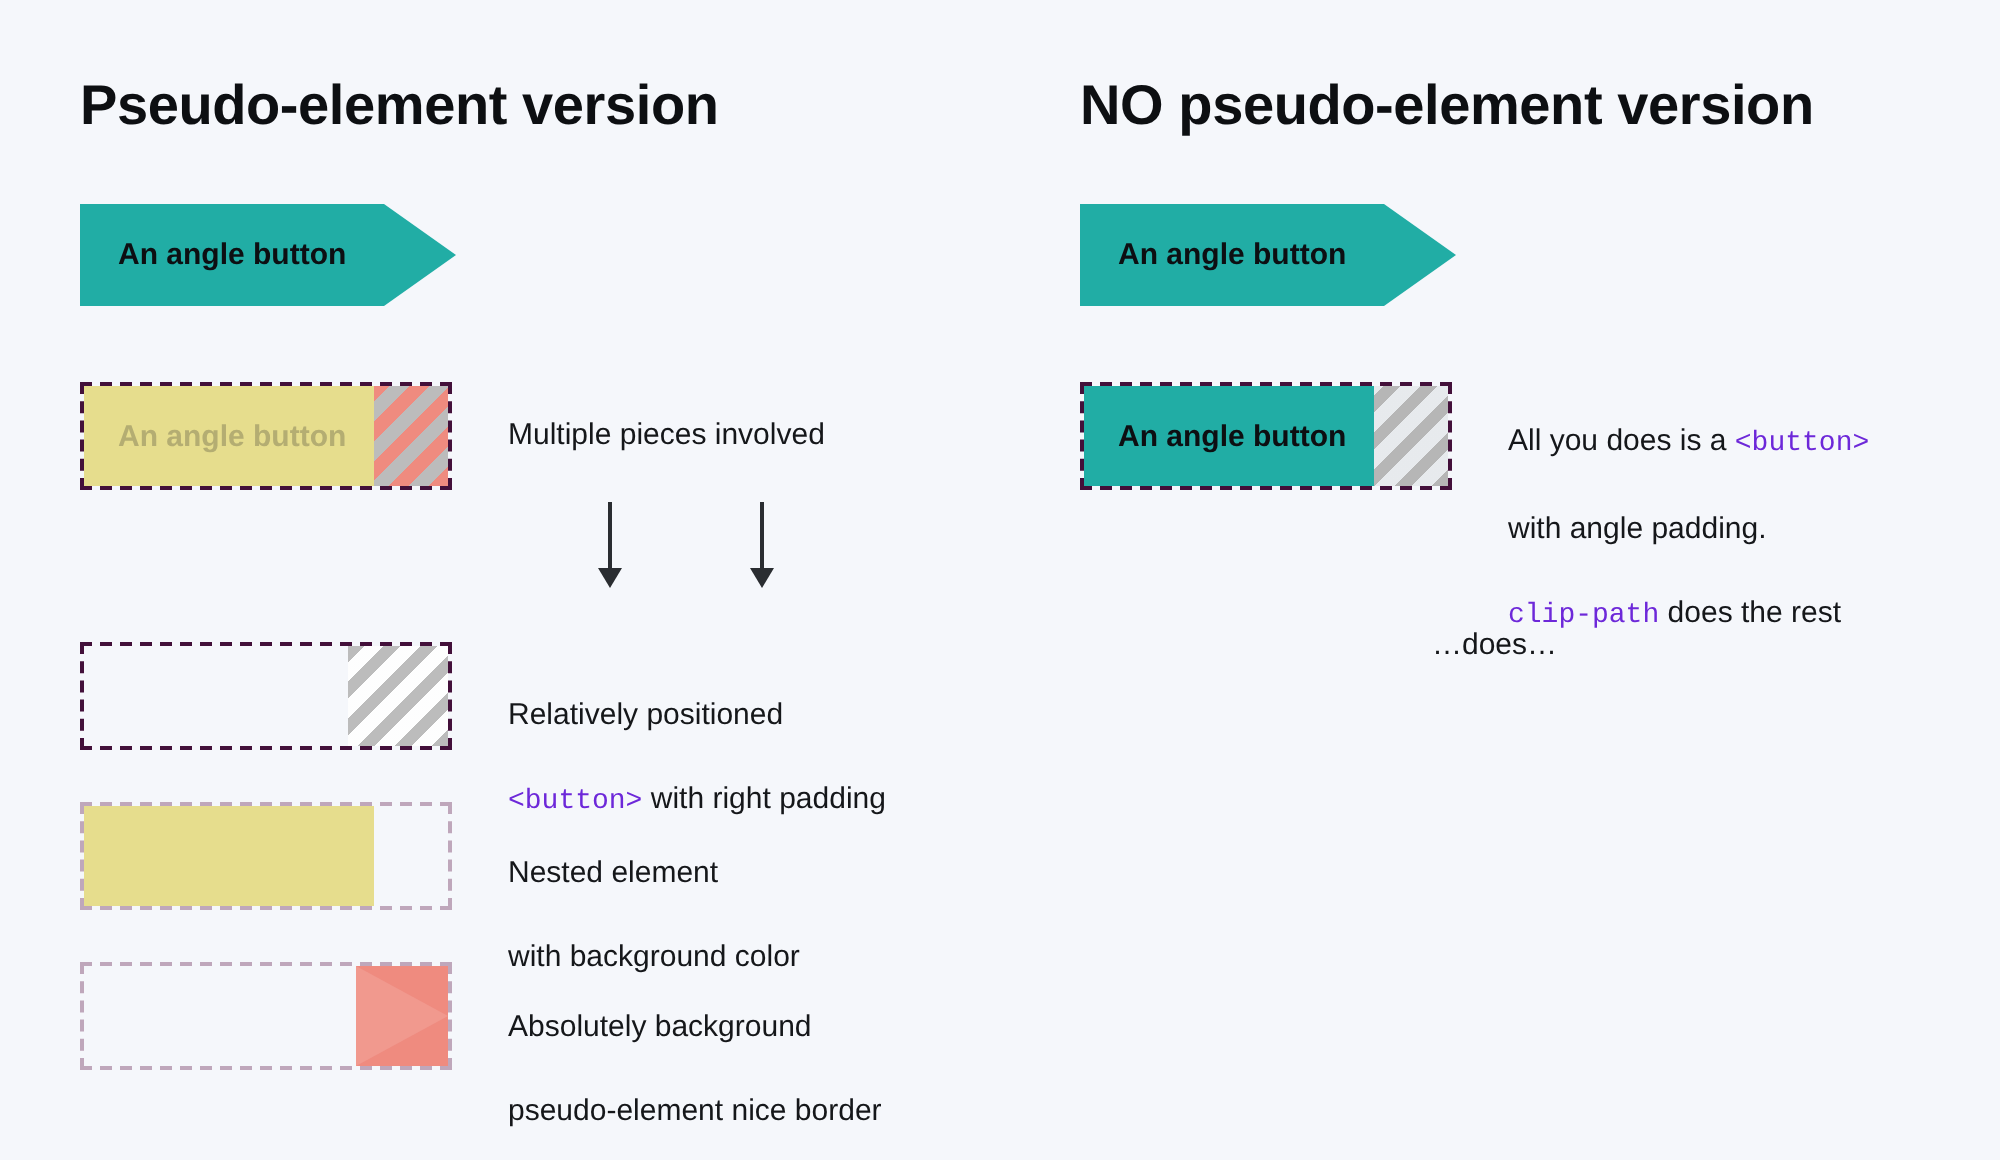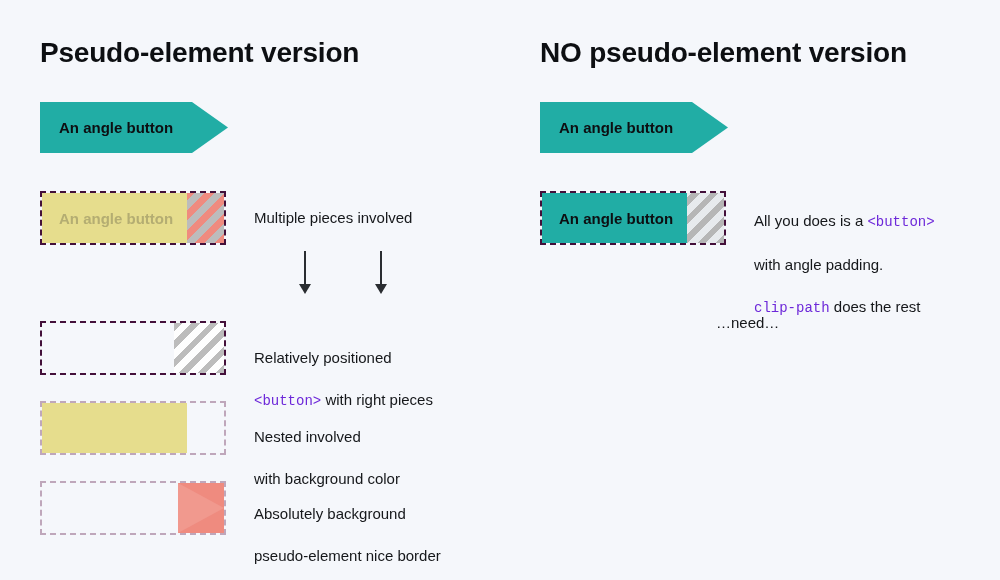"…need…" div.nice-text { text: need -> does }
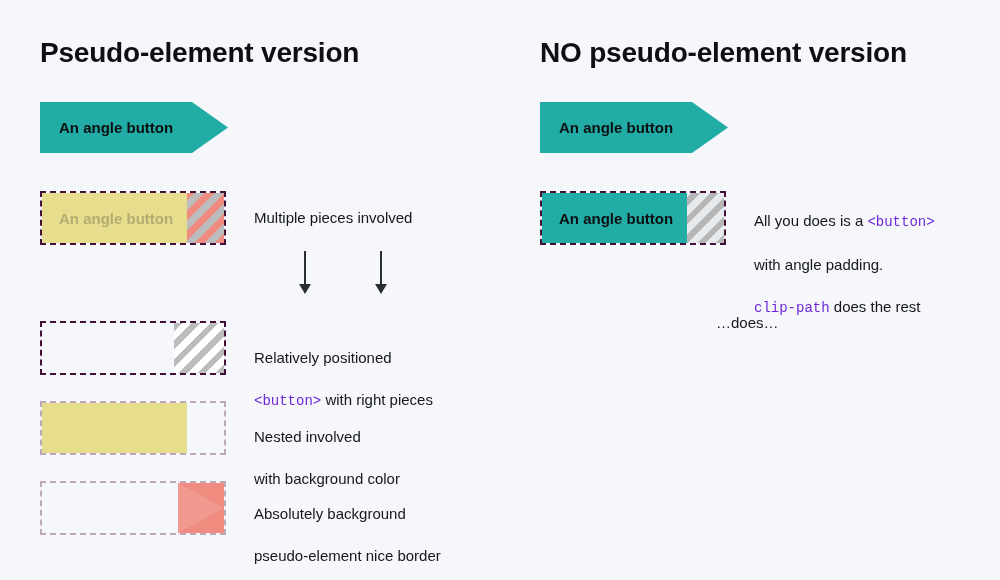"with right pieces" span { text: pieces -> padding }
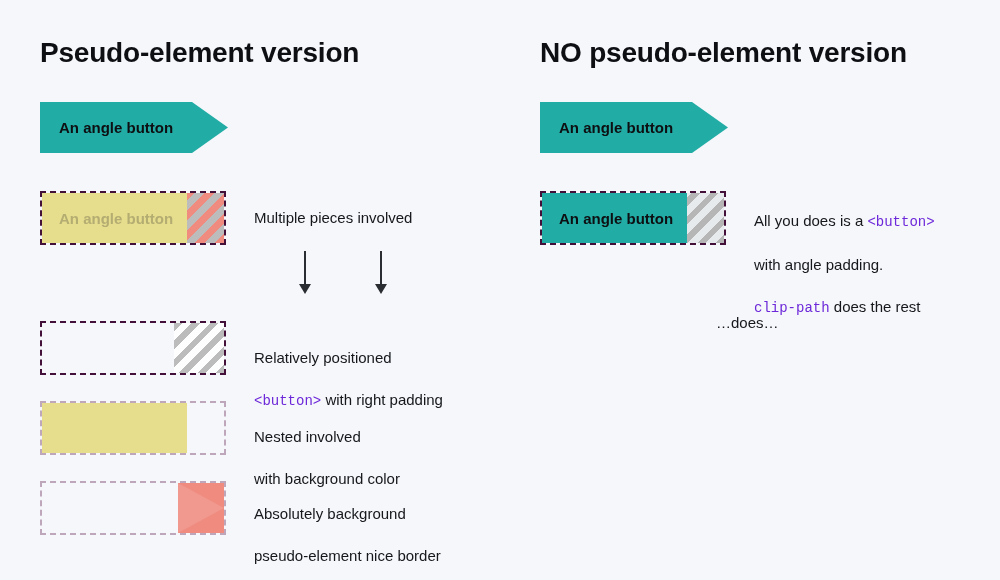"Nested involved" span { text: involved -> element }
